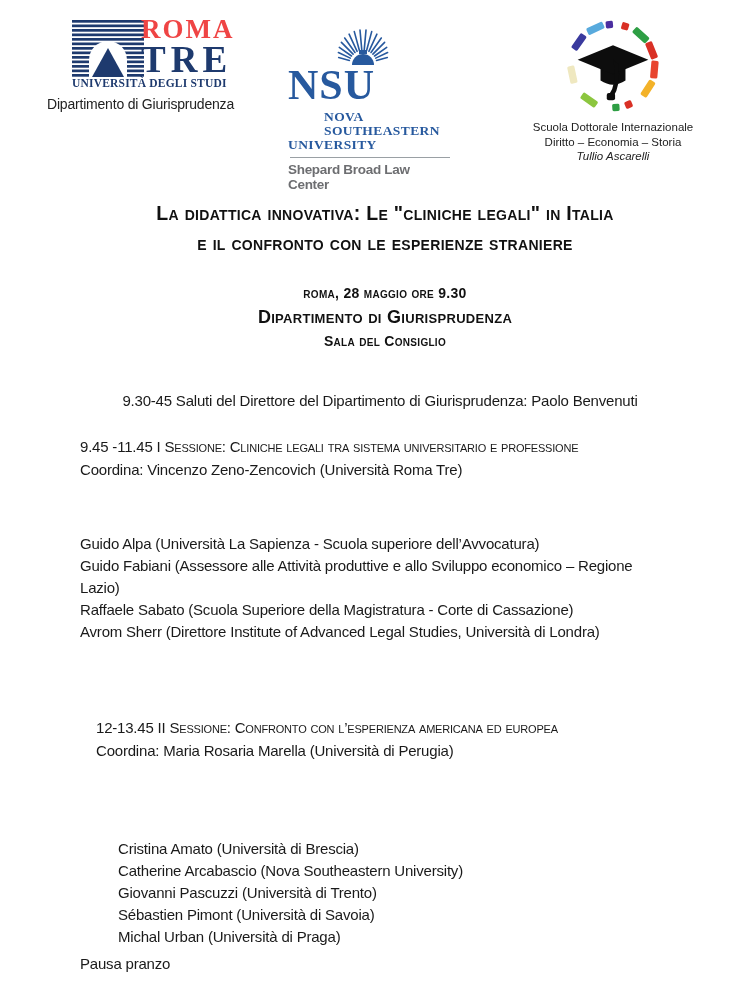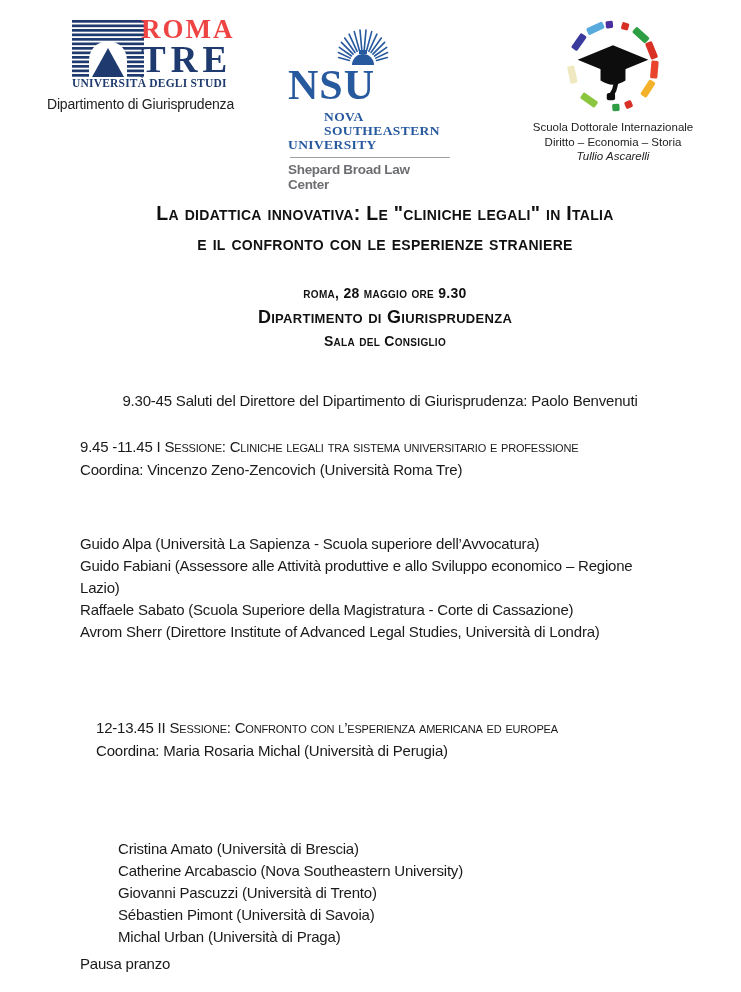"Coordina: Maria Rosaria Michal" div { text: Michal -> Marella }
